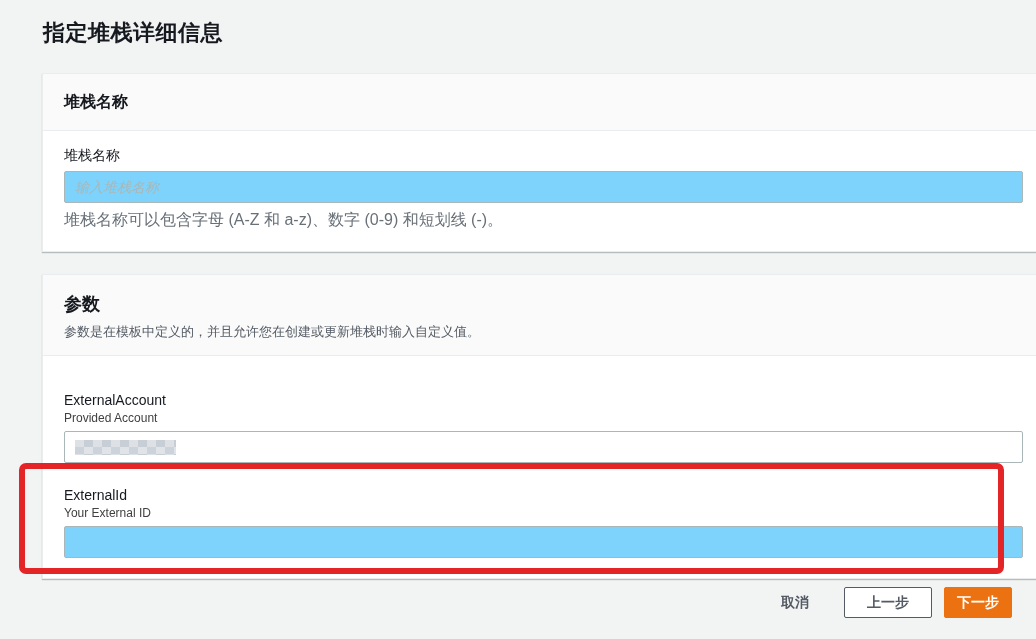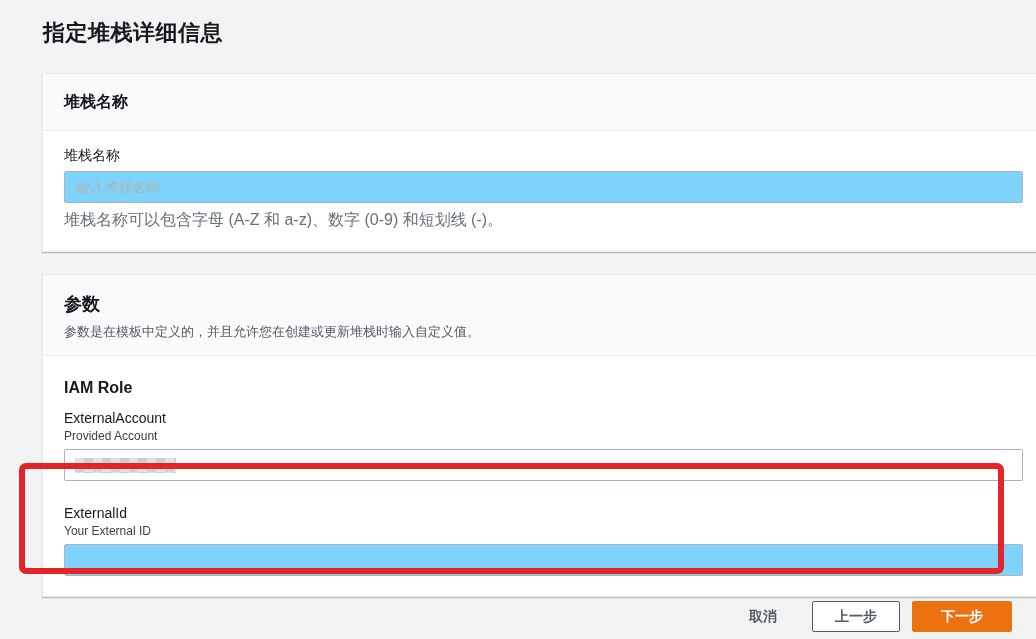"IAM Role" div.group-title { html: <div>IAM Role</div> -> none }
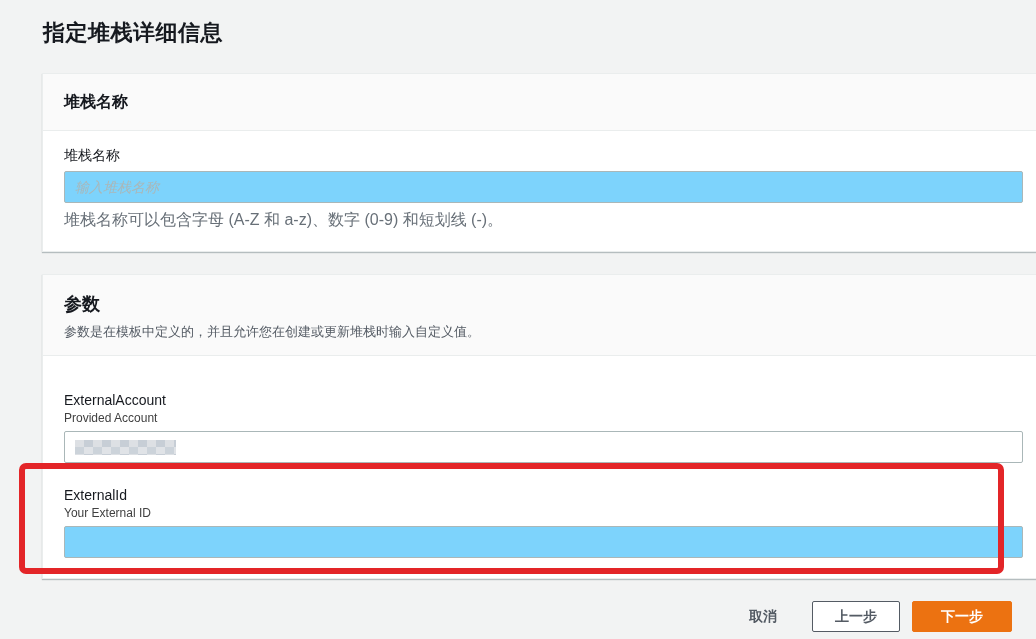"取消" .footer { top: 601px -> 587px }
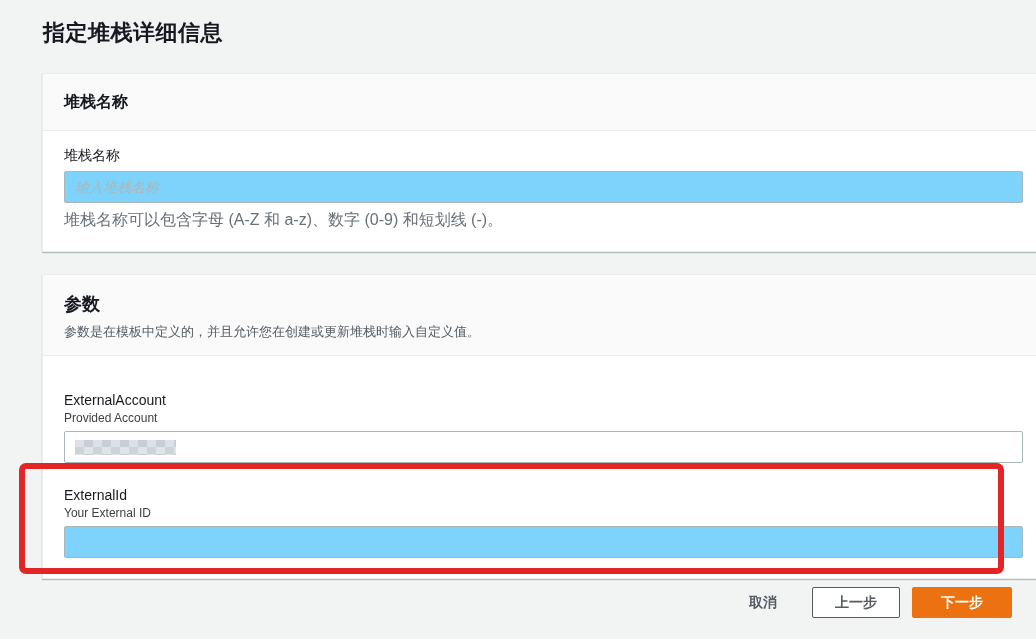"下一步" .btn-primary { width: 100px -> 68px }
